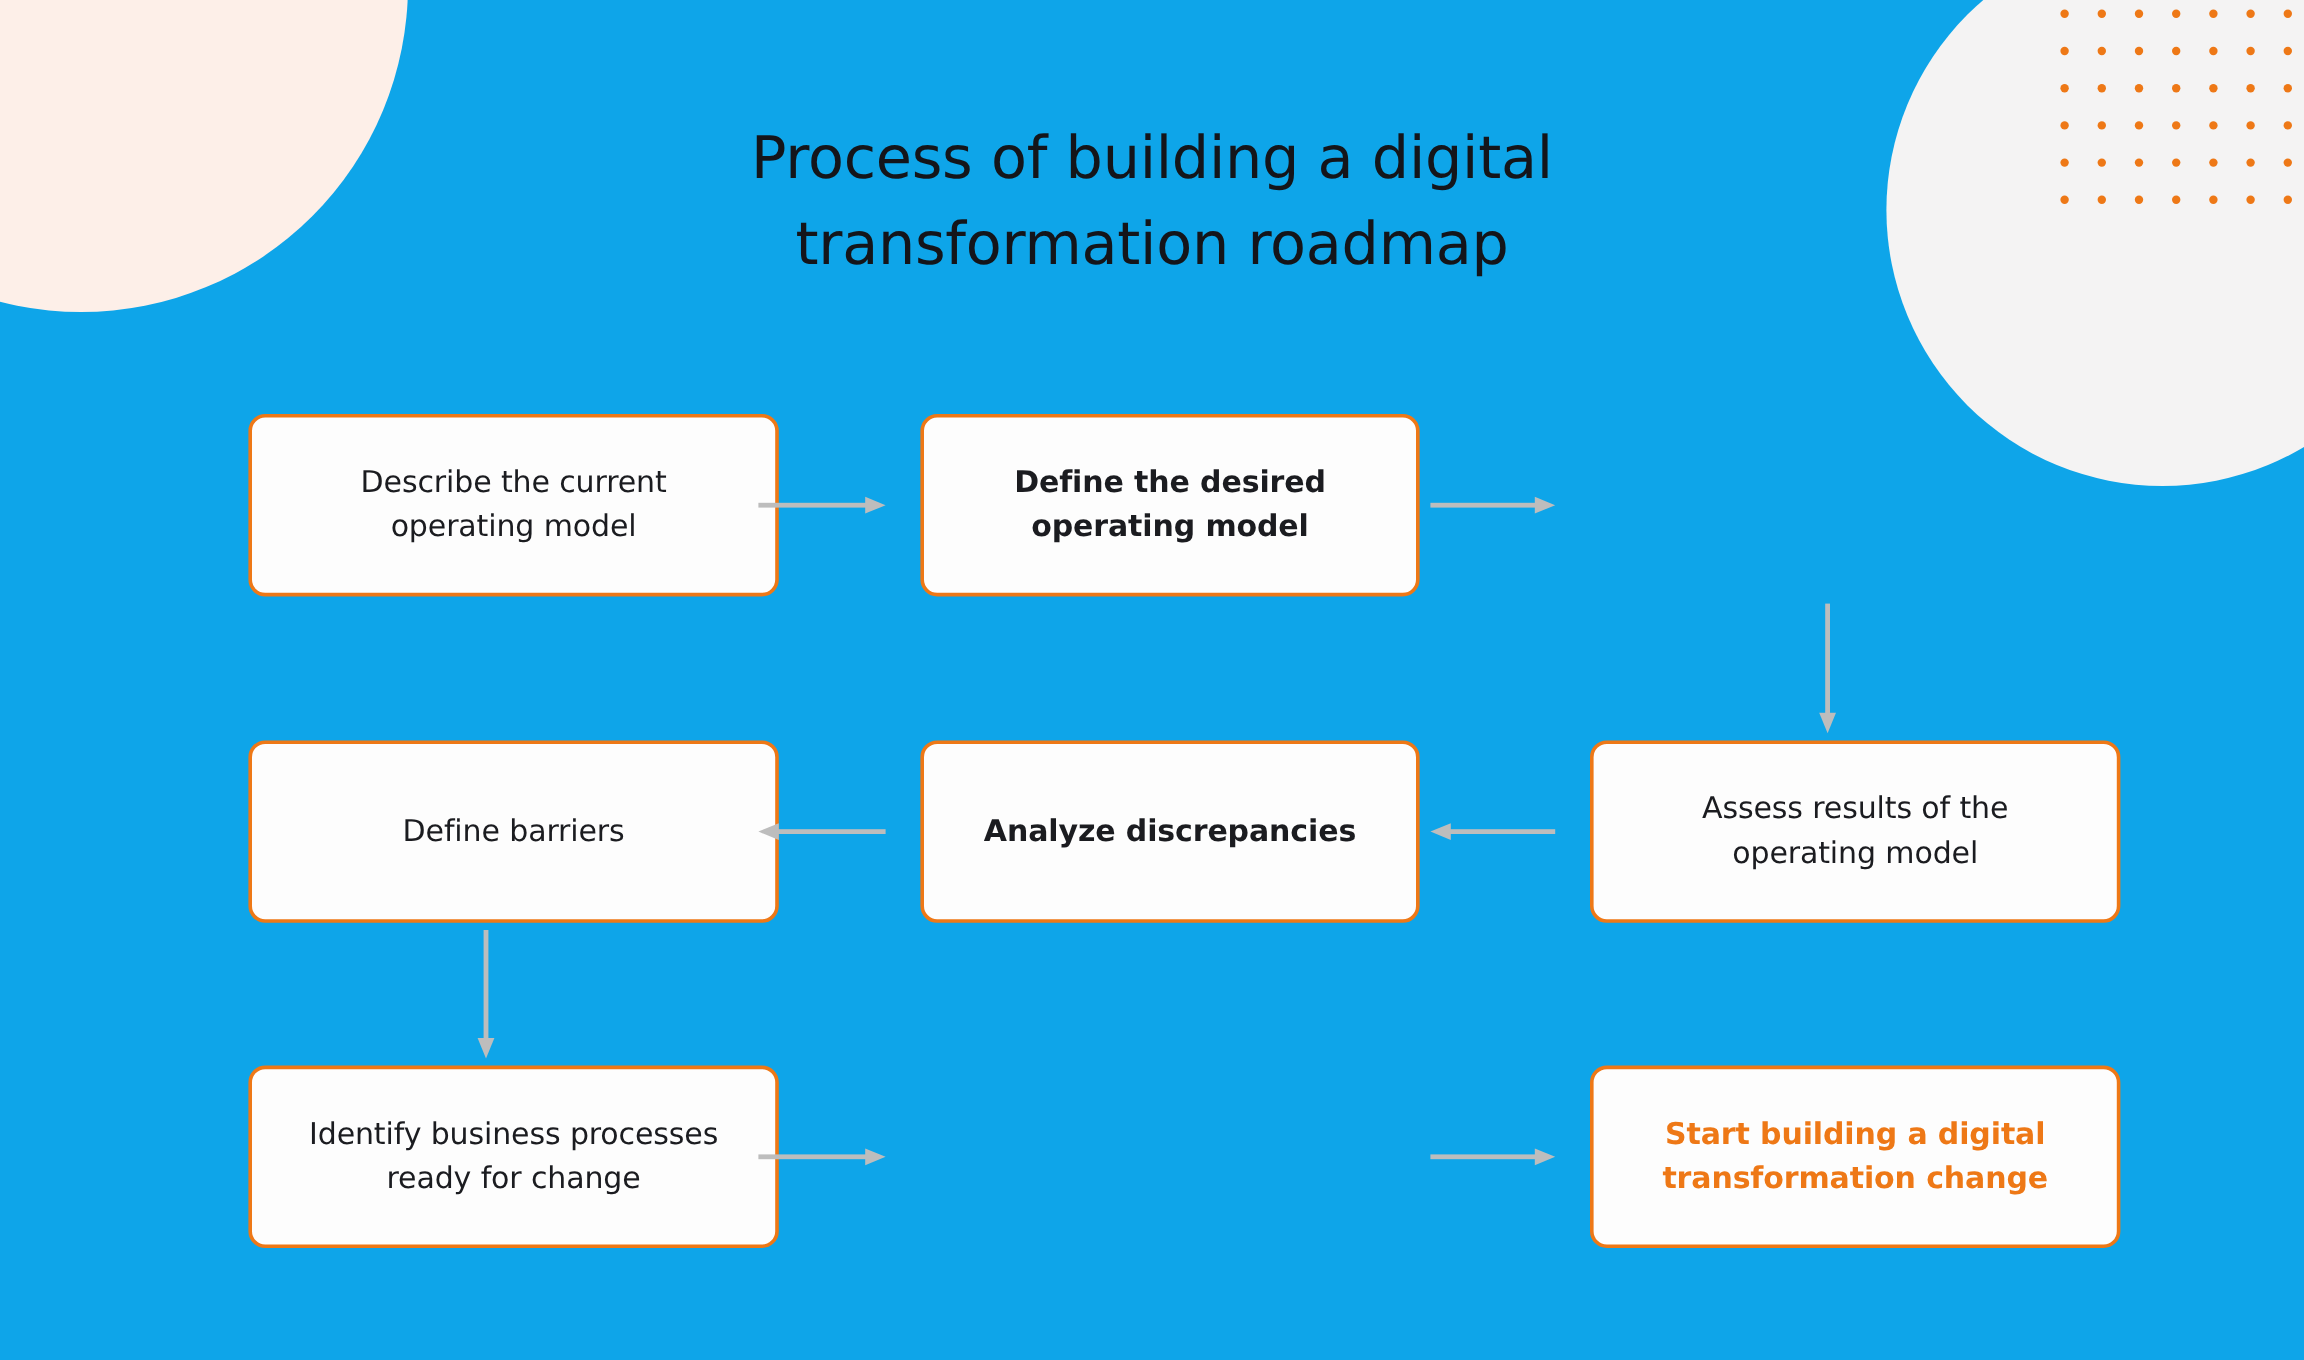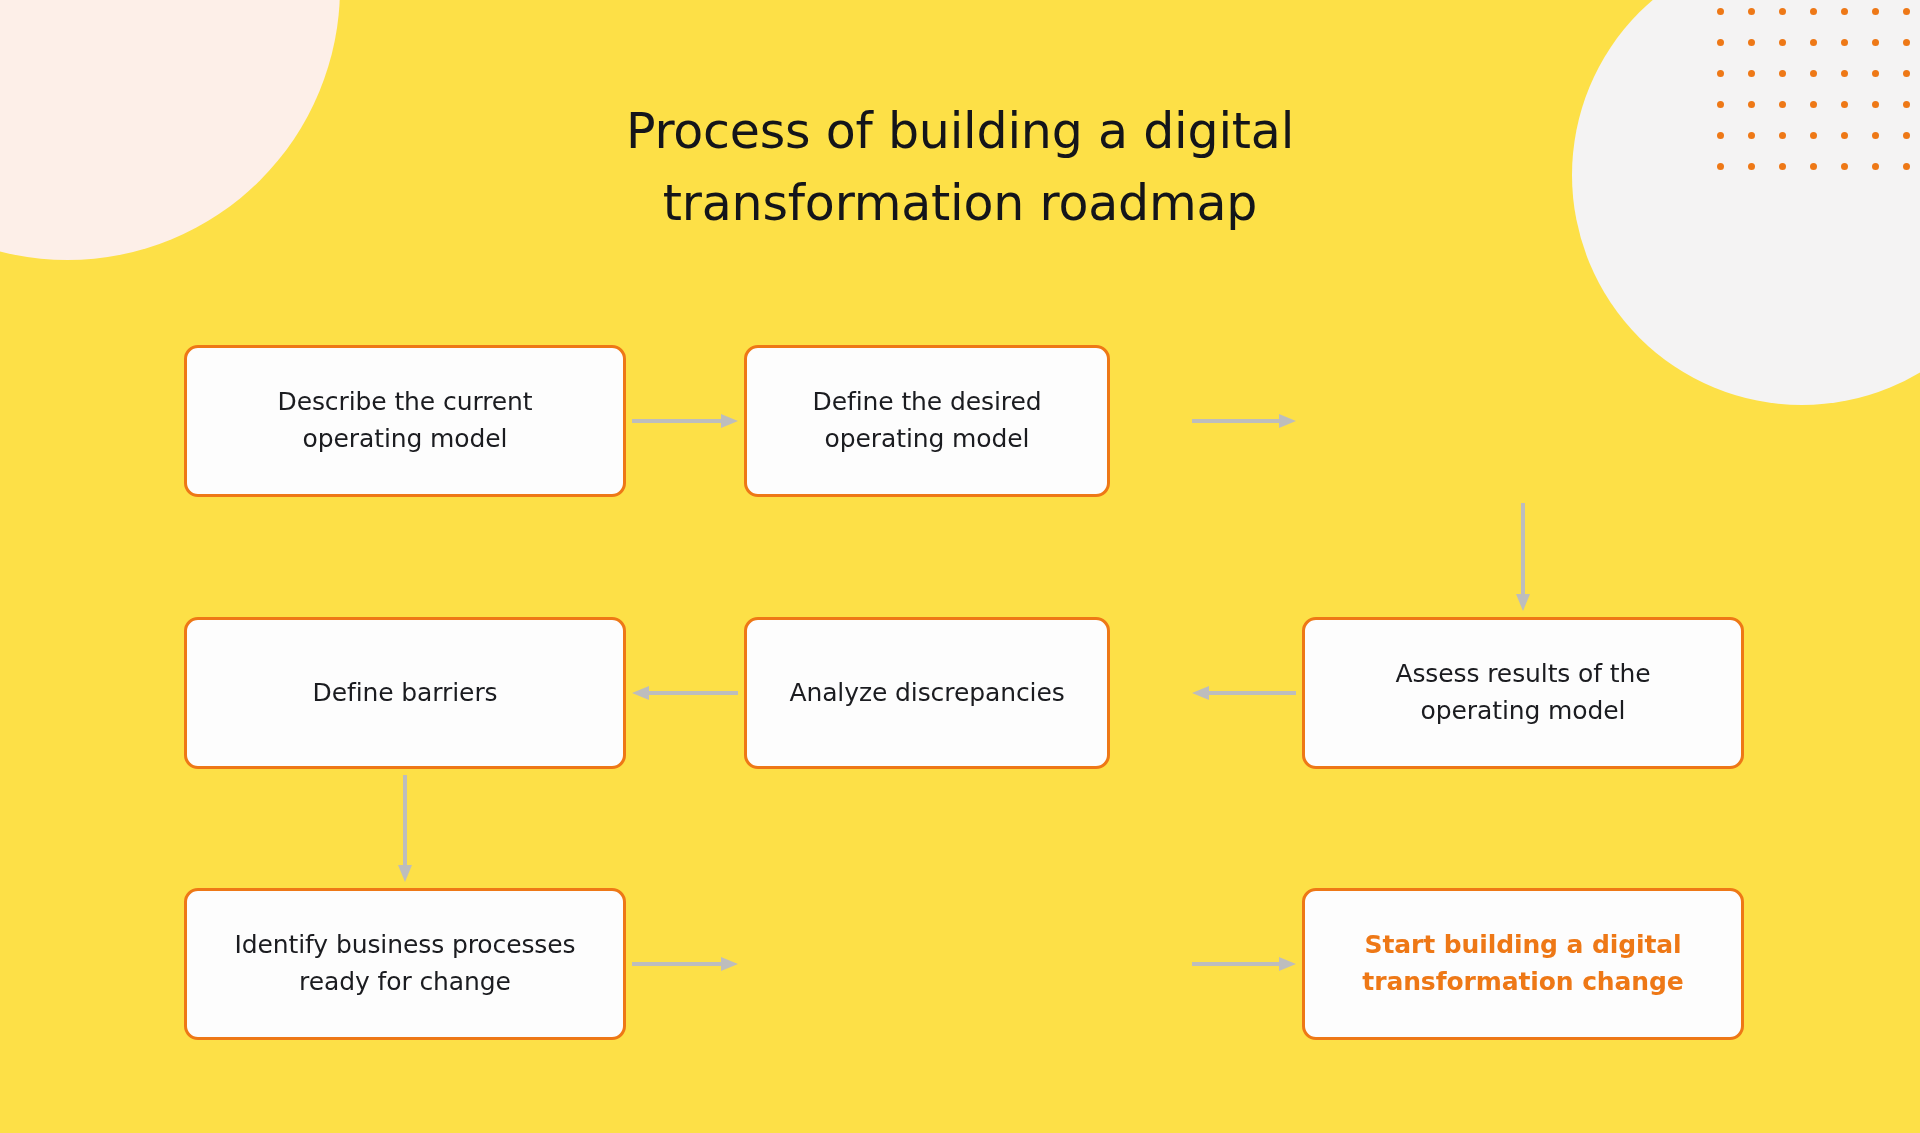"Process of building a digital" #stage { background: #fde047 -> #0ea5e9 }
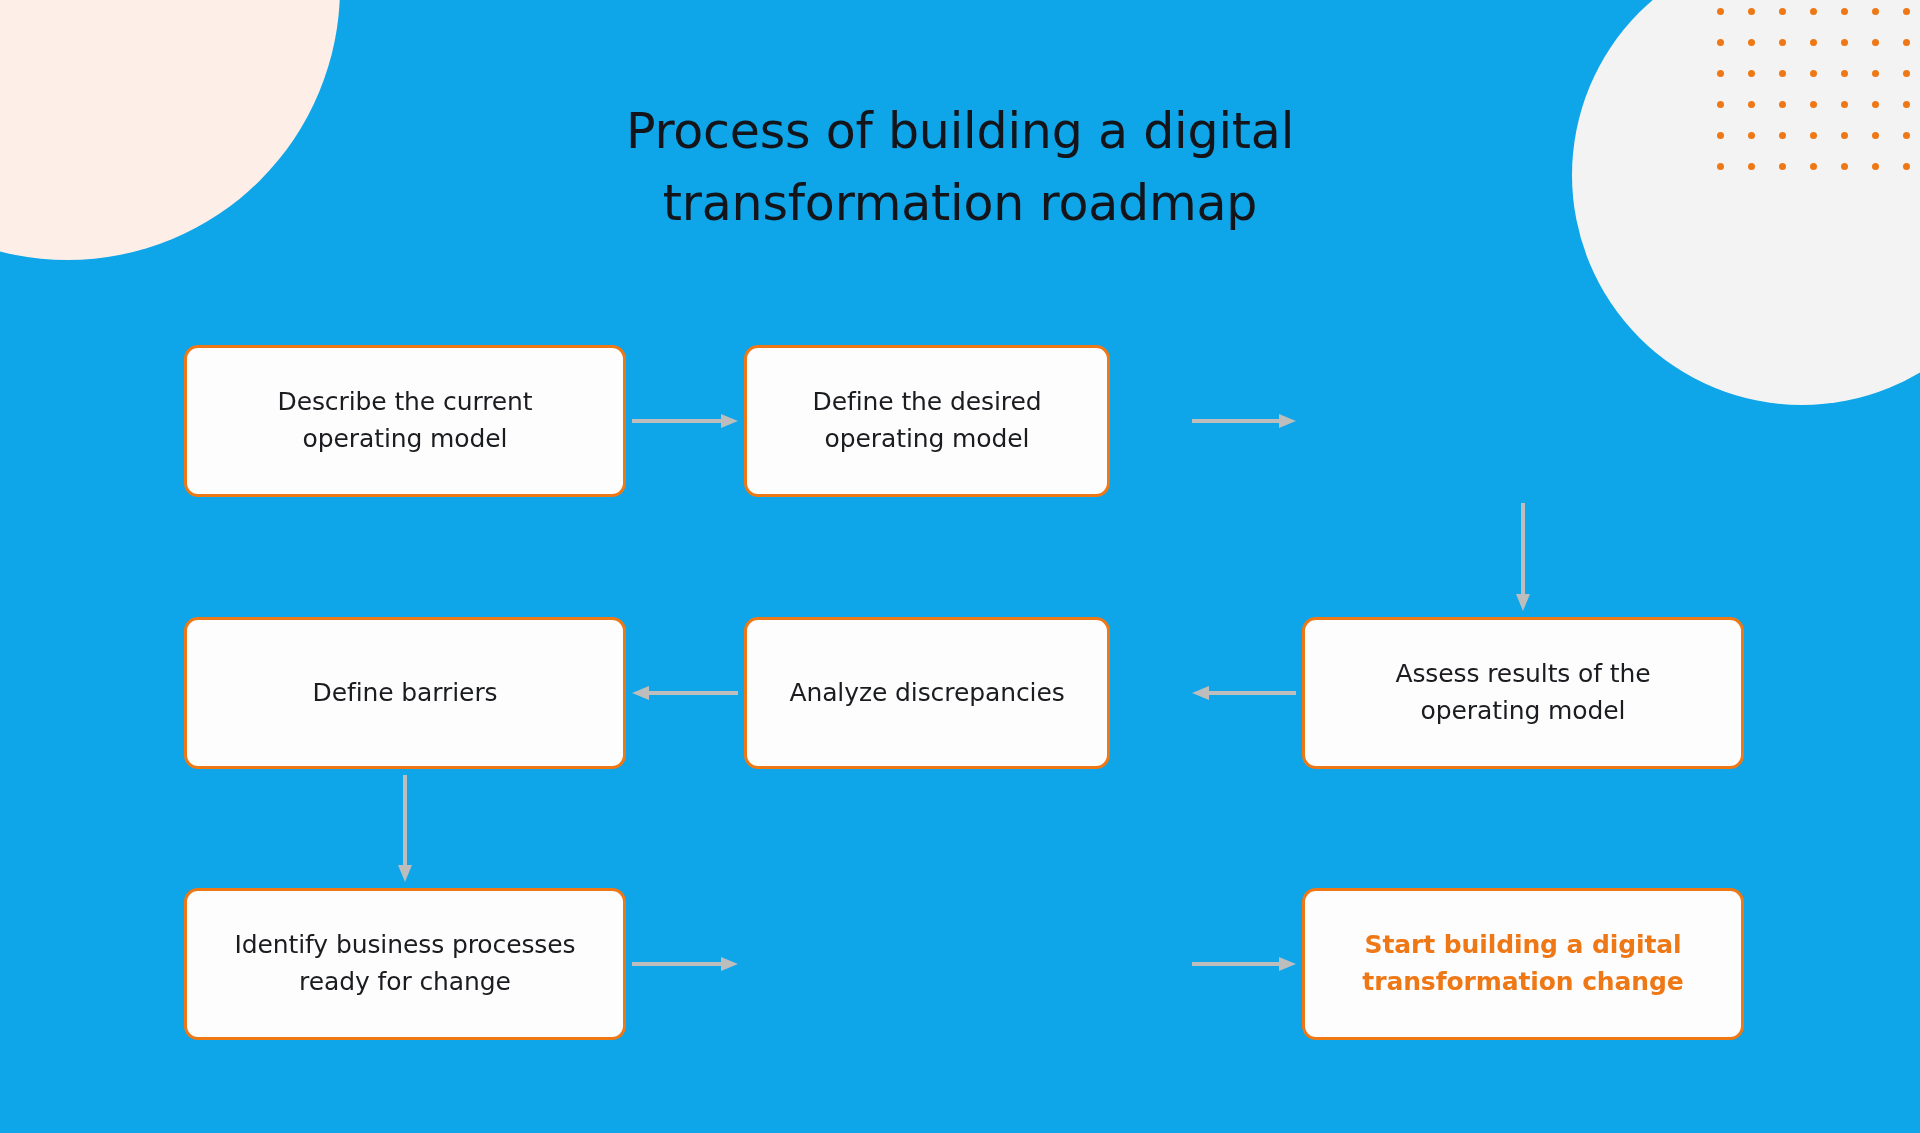"Describe the current" .node { margin-left: none -> 23px }
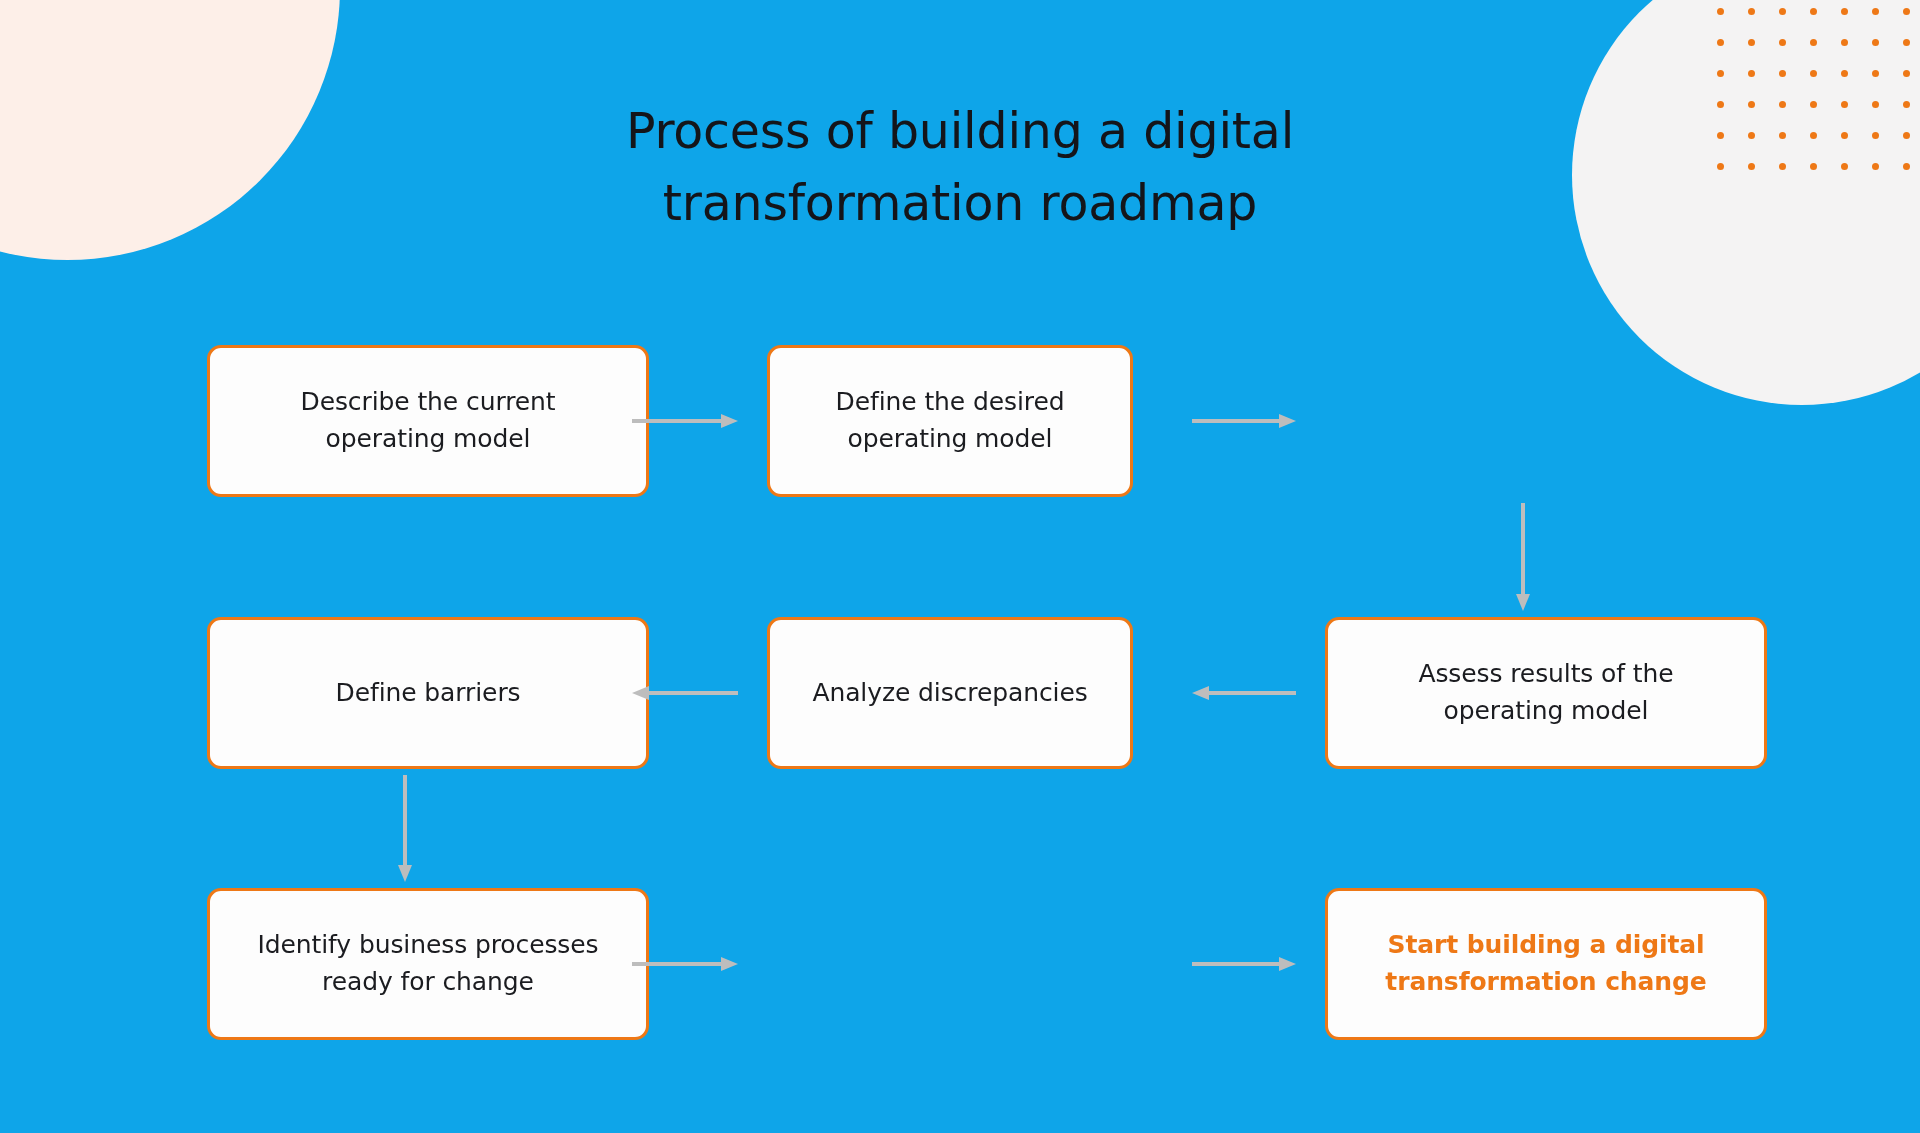"Define the desired" .c1 { font-weight: none -> bold; width: 366px -> 416px }
